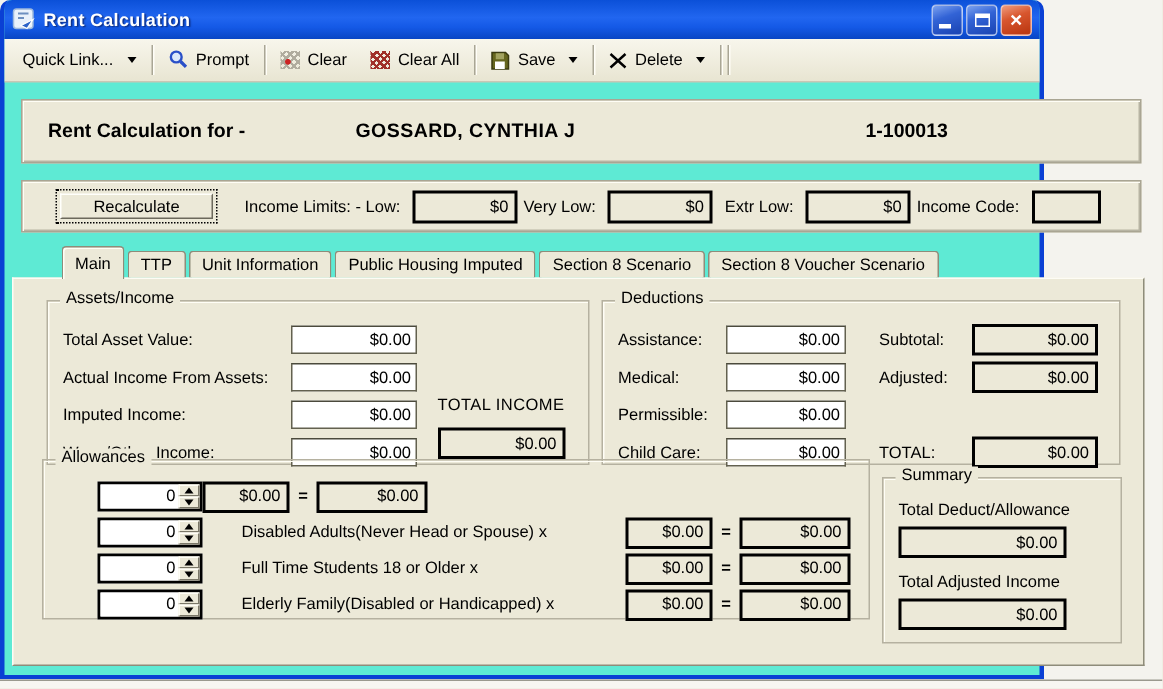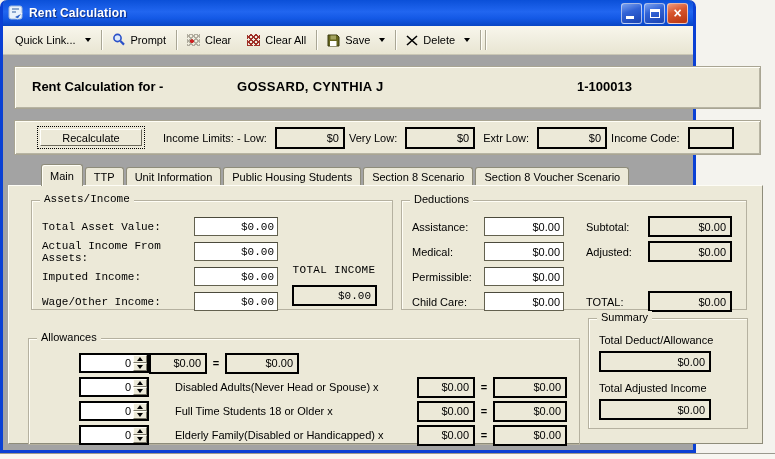"Rent Calculation" .window { background: #a3a3a3 -> #5eead4 }
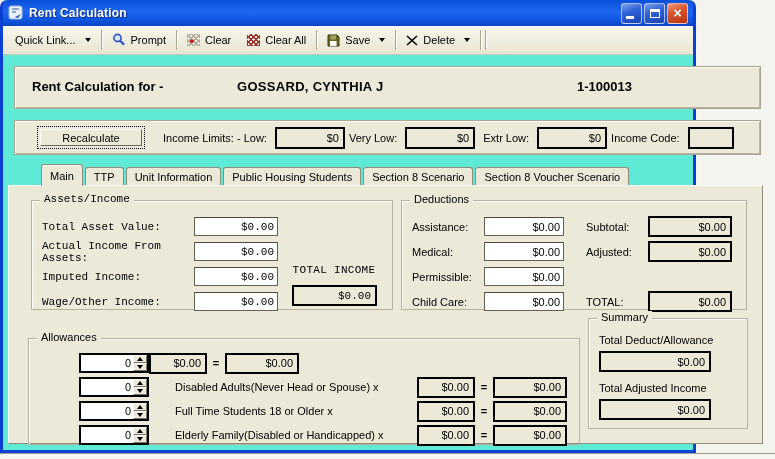"Public Housing Students" div.tab { text: Students -> Imputed }
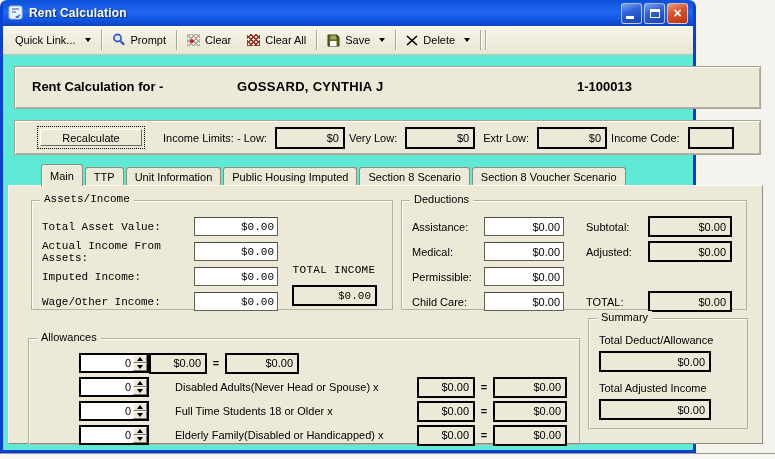"Assets/Income" .gbox.assets { font-family: Liberation Mono, monospace -> none }
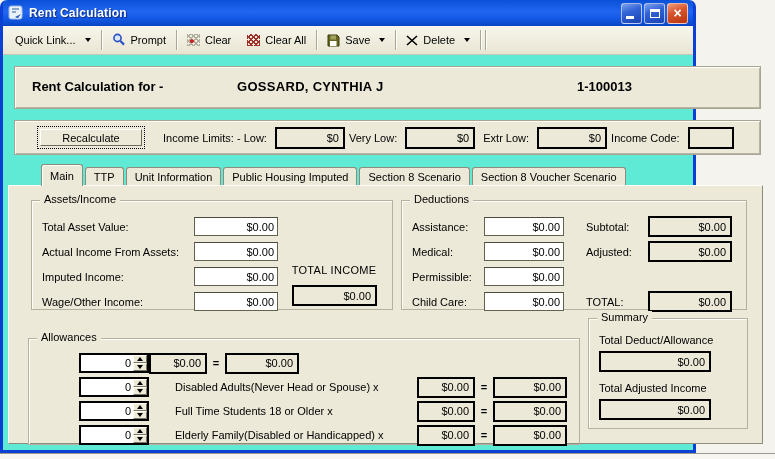"Allowances" .gbox.allowances { padding: 14px 12px 0 50px -> 14px 12px 0 36px; top: 152px -> 120px }
